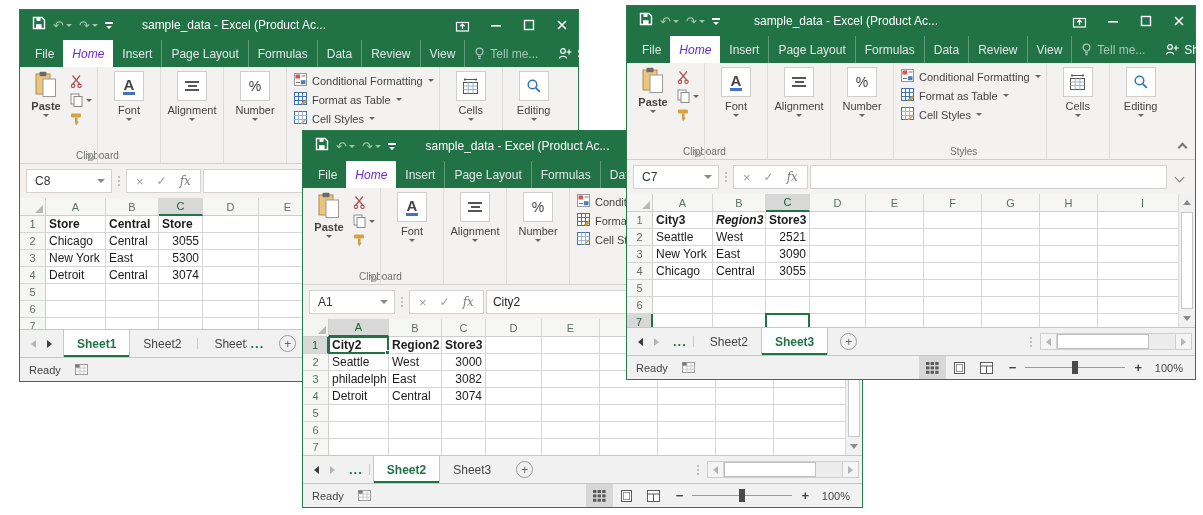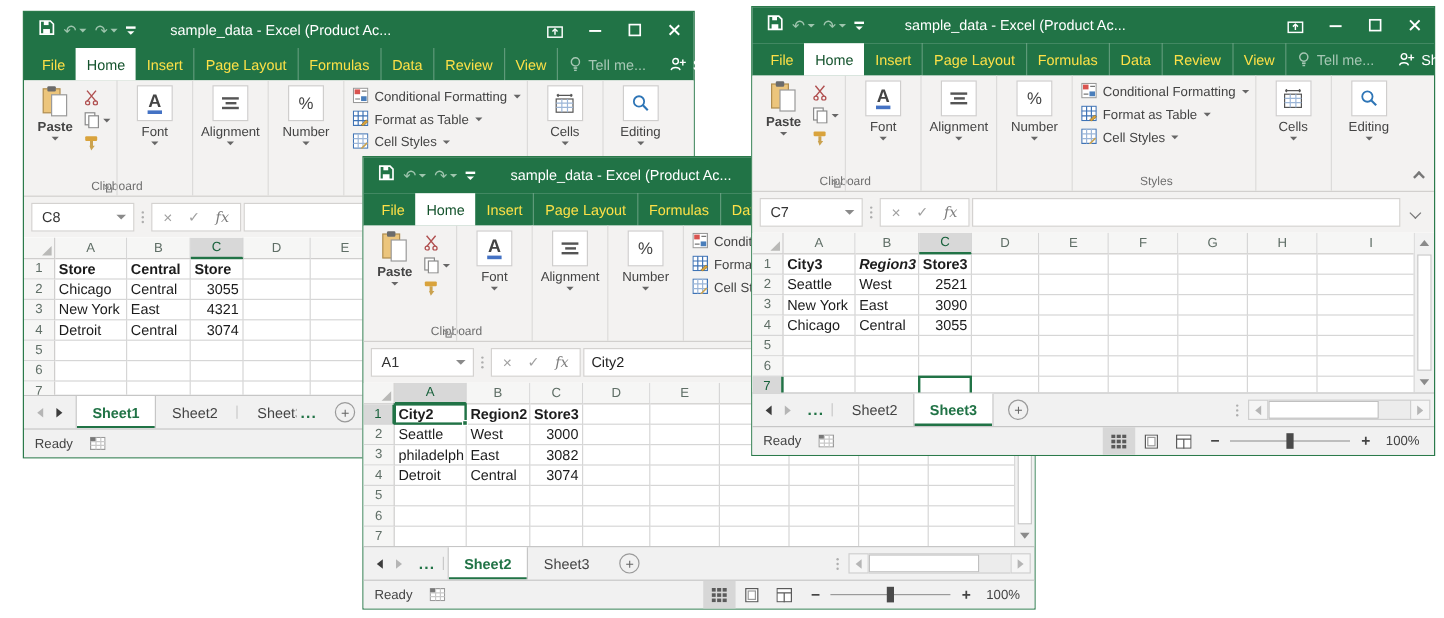"File" .mtab { color: #fde047 -> #e5e5e5 }
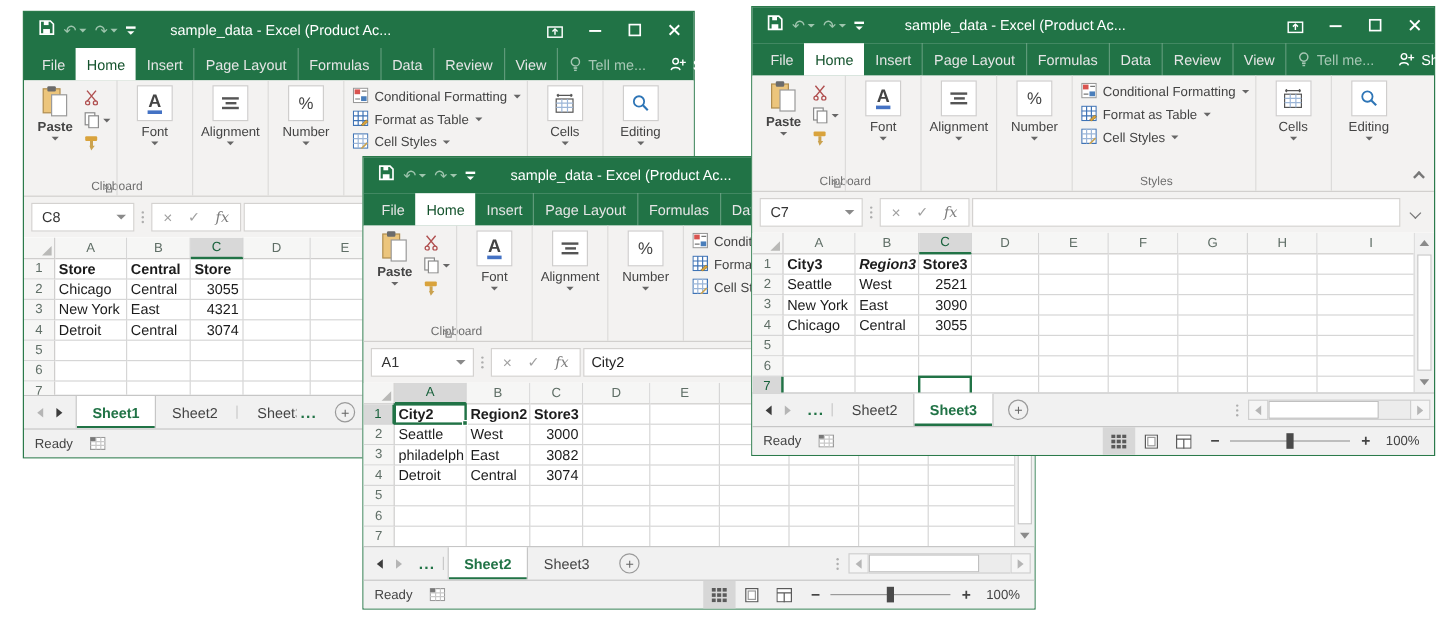"Home" .mtab.active { color: #14532d -> #6d28d9; font-style: none -> italic }
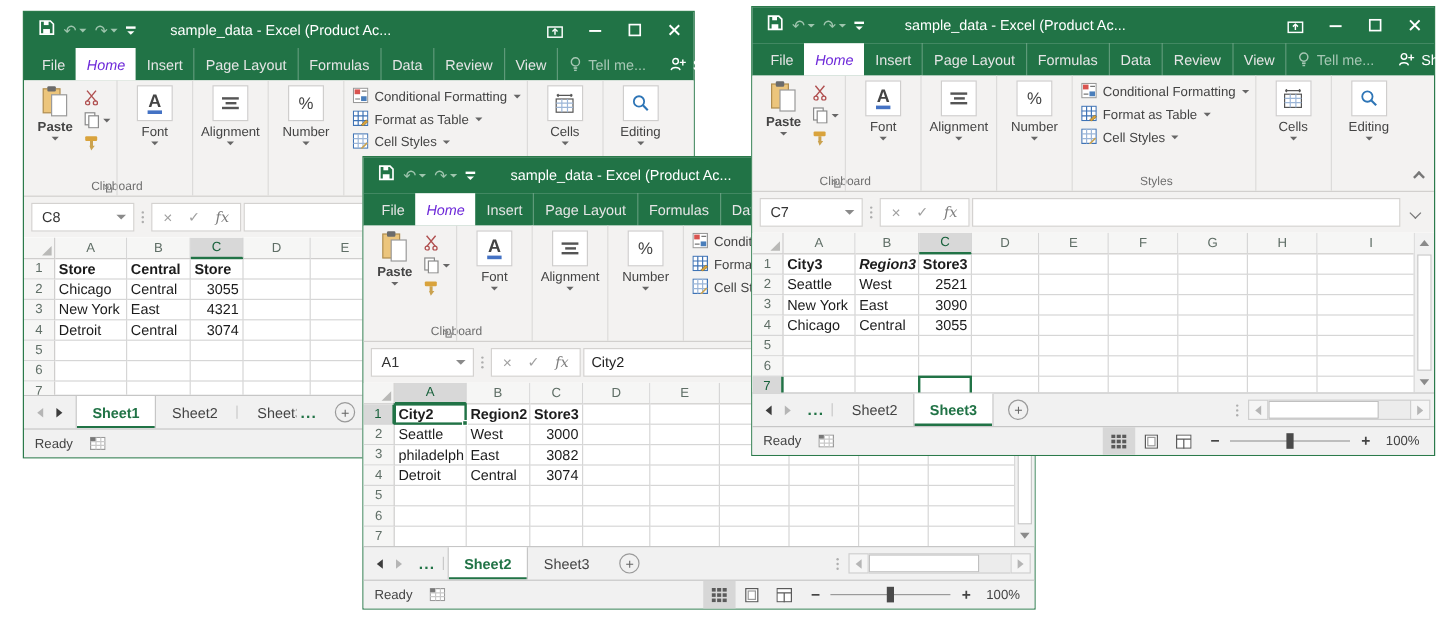"4321" div.cell { text: 4321 -> 5300 }
